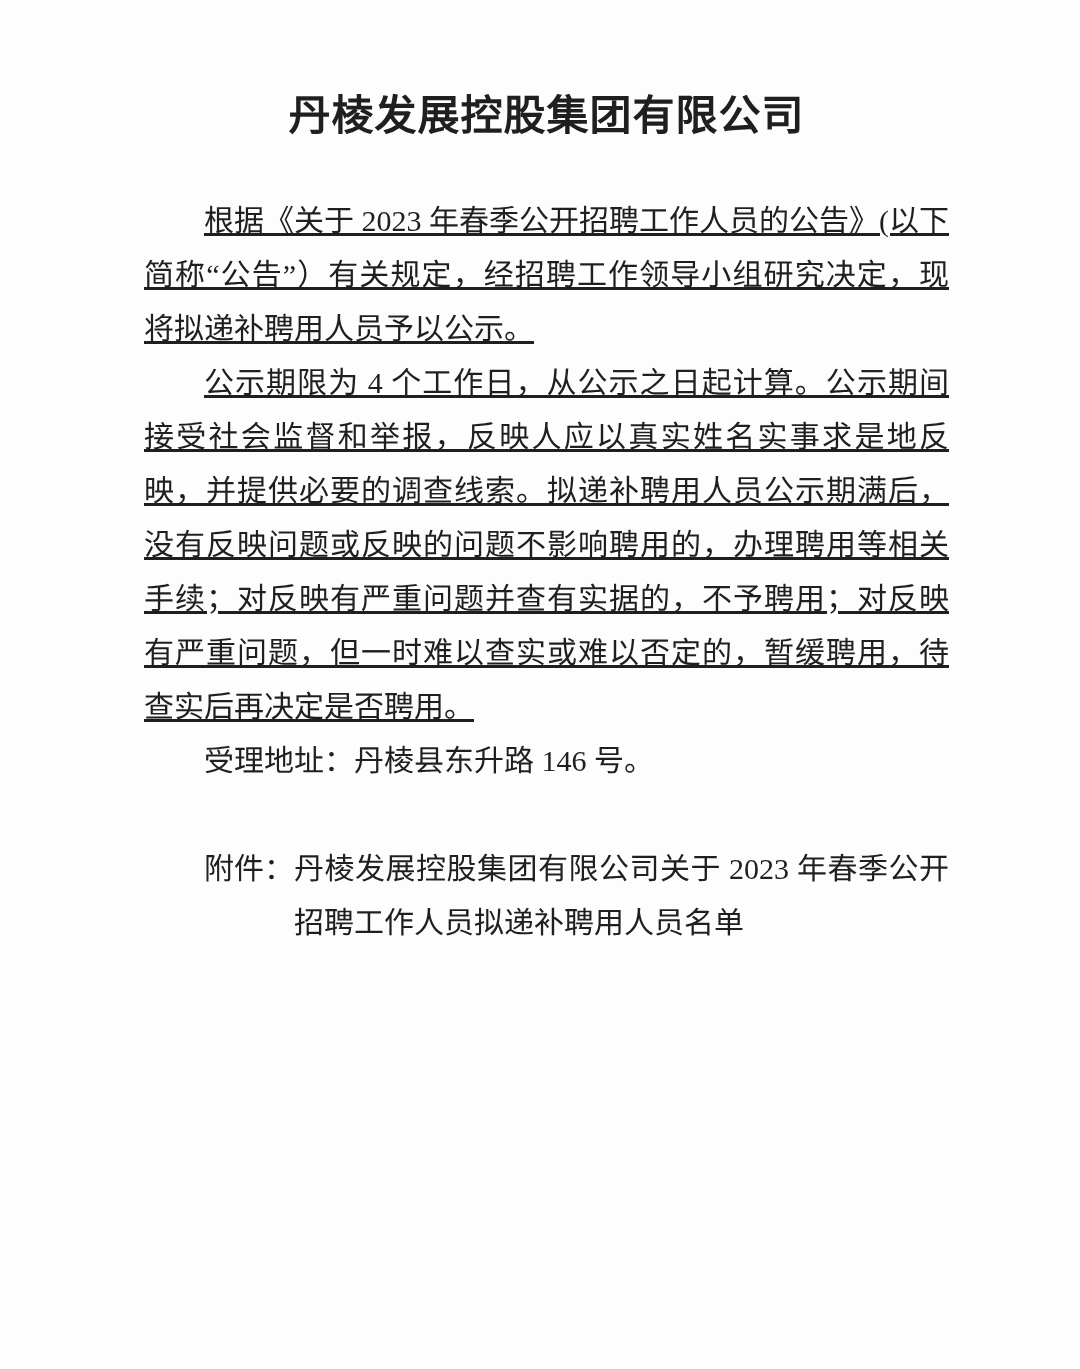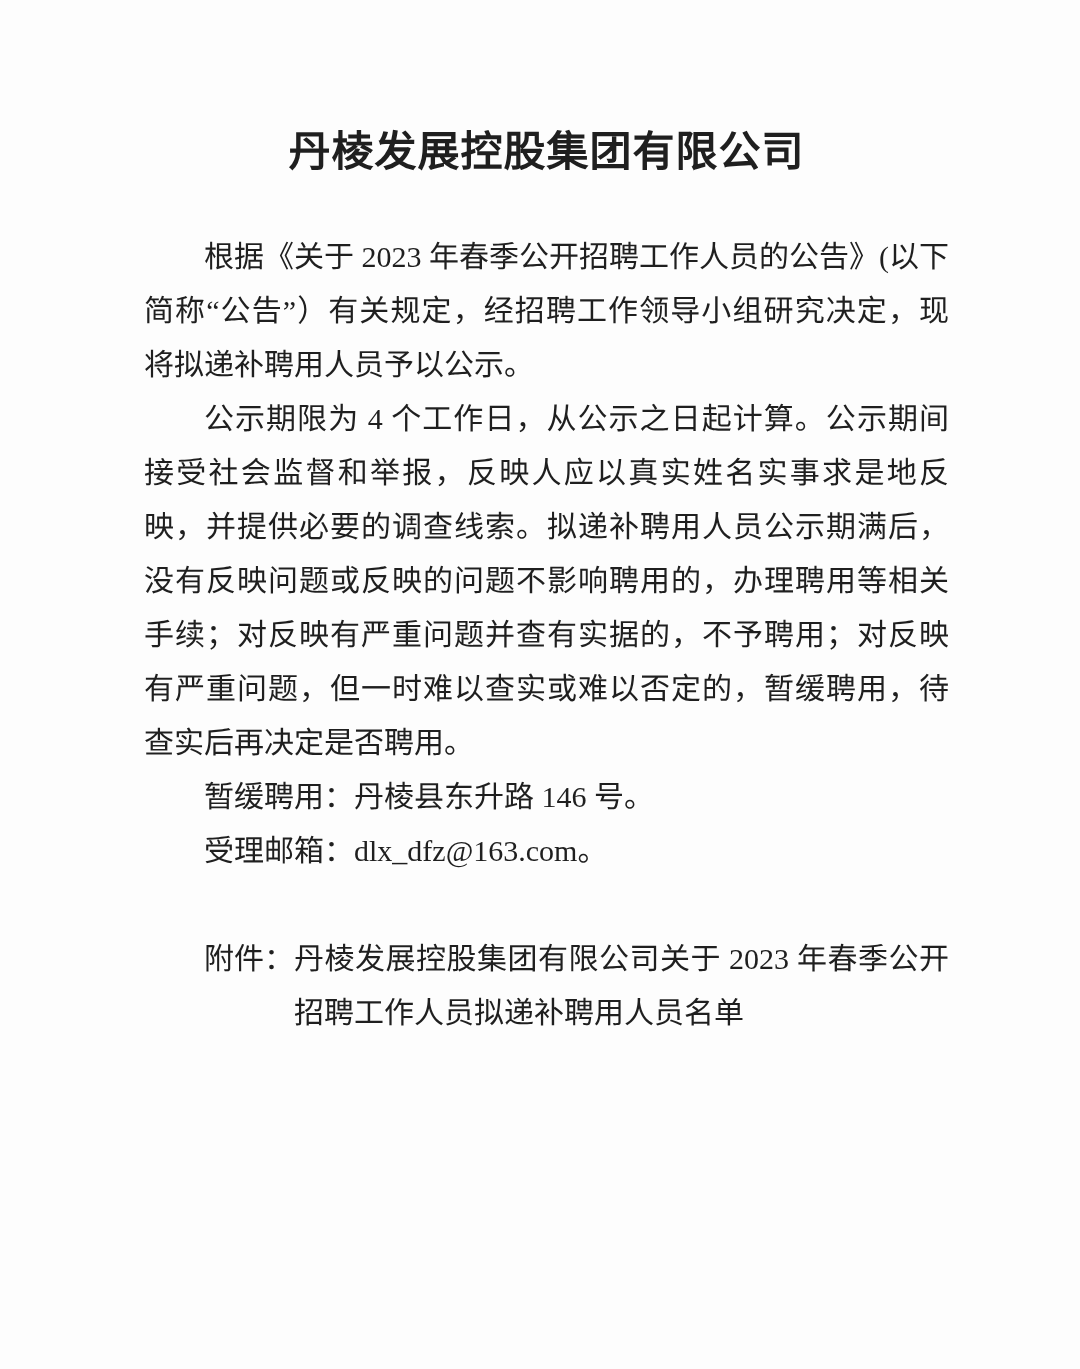"丹棱发展控股集团有限公司" .page { padding: 118px 131px 0 144px -> 82px 131px 0 144px }
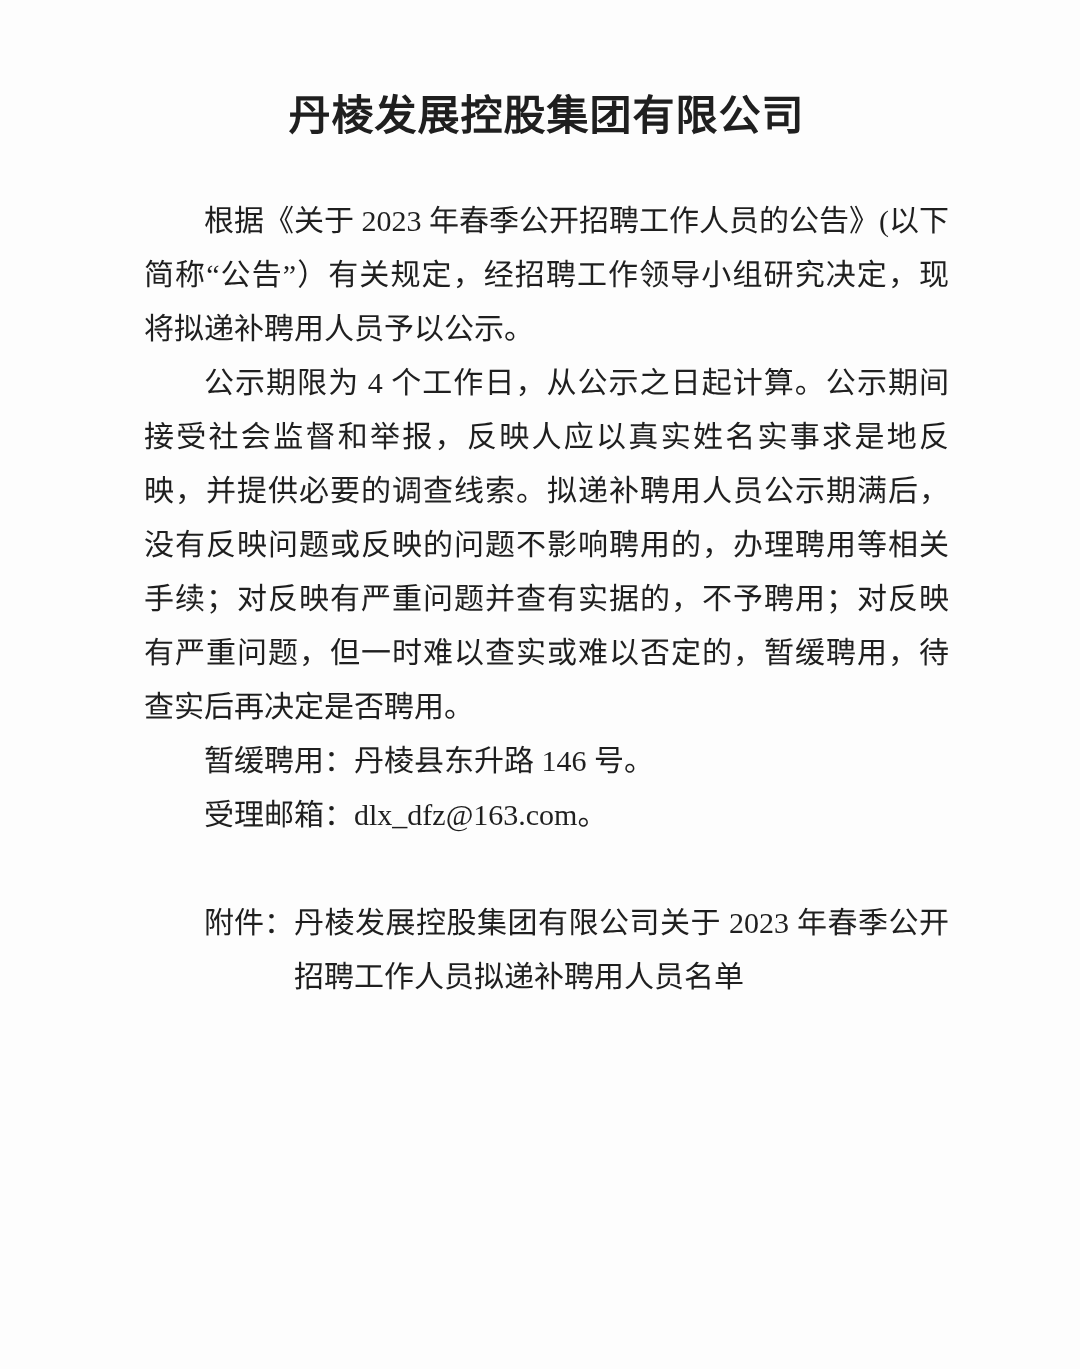"根据《关于 2023" .body-block p { text-decoration: none -> underline }
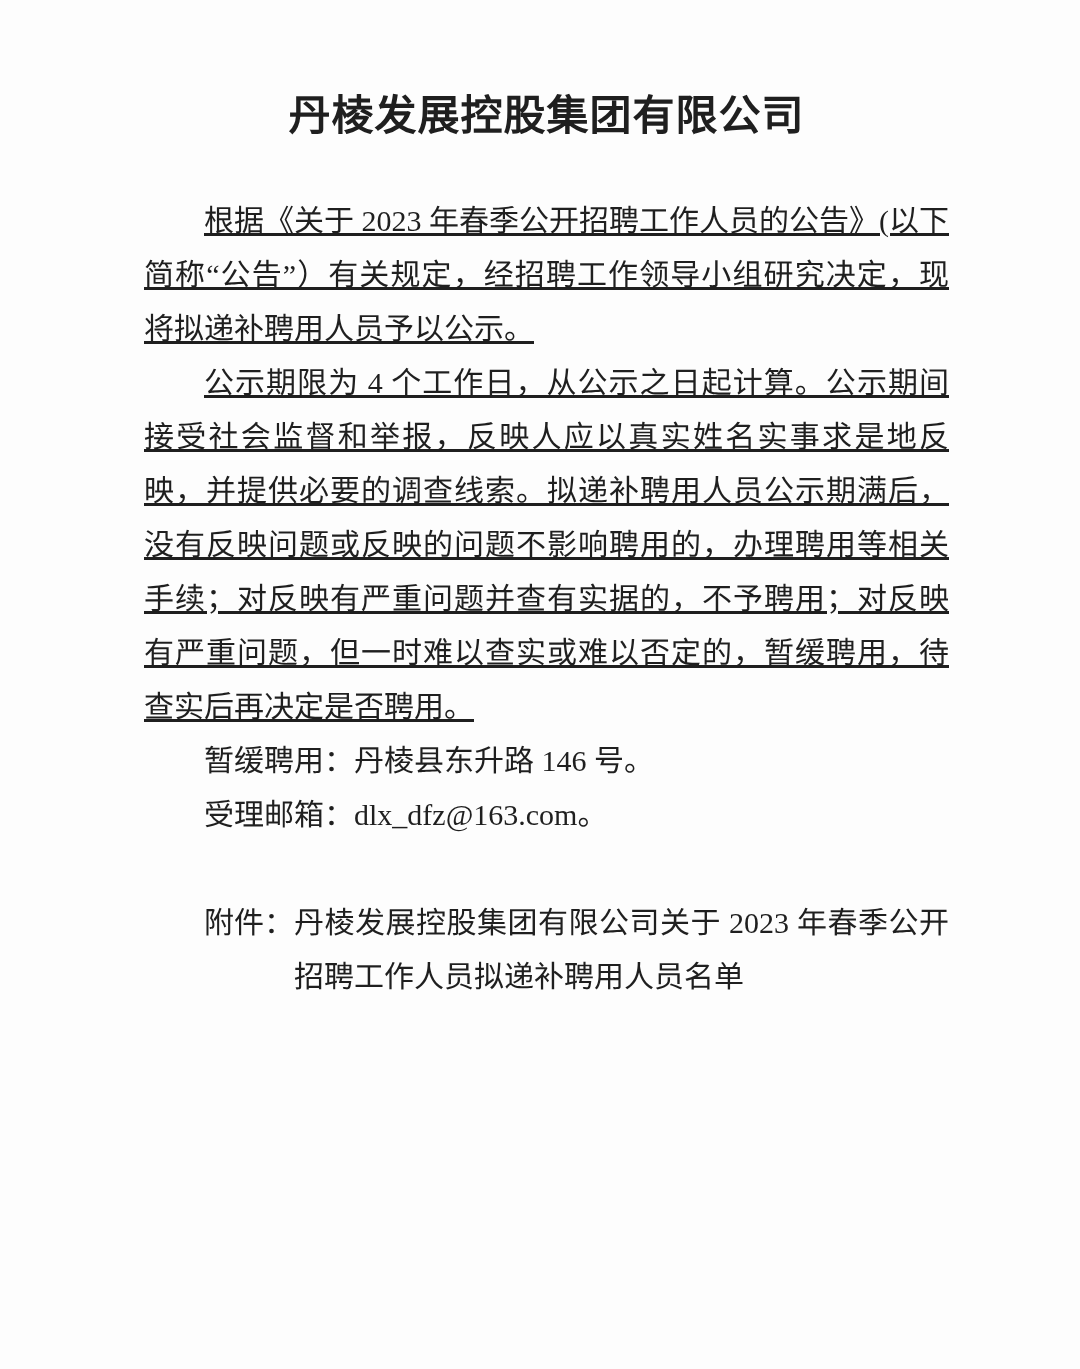"暂缓聘用：" span { text: 暂缓聘用 -> 受理地址 }
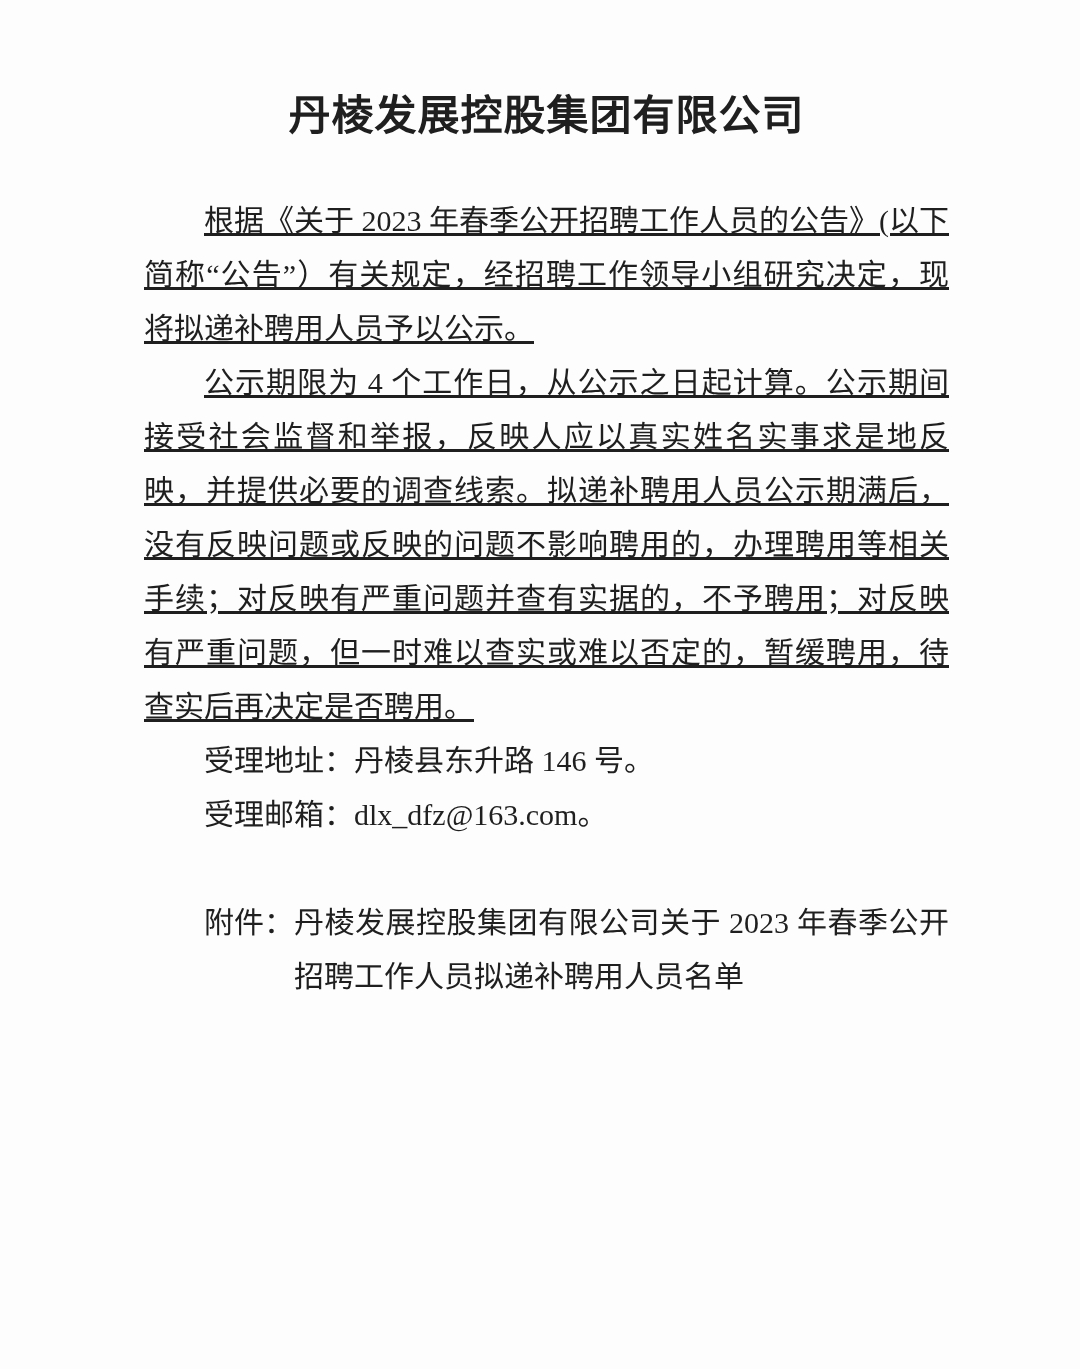"受理邮箱：dlx_dfz@163.com。" div.contact-line { html: <div> <span>受理邮箱：</span><span>dlx_dfz@163.com。</span> </div> -> none }
